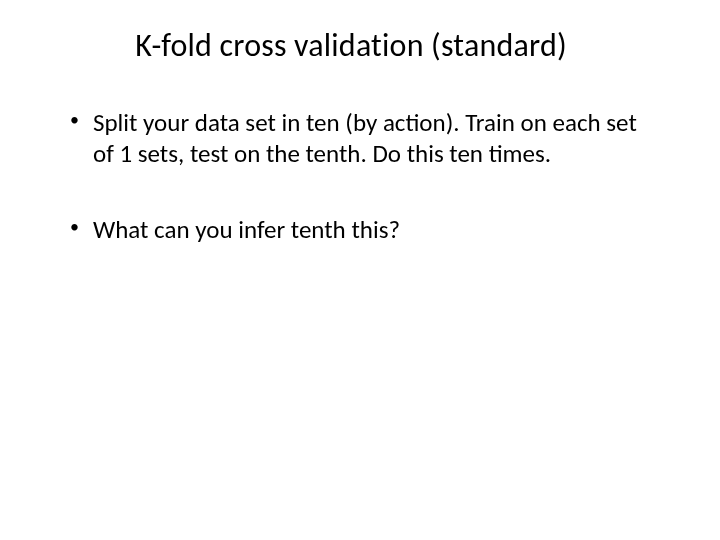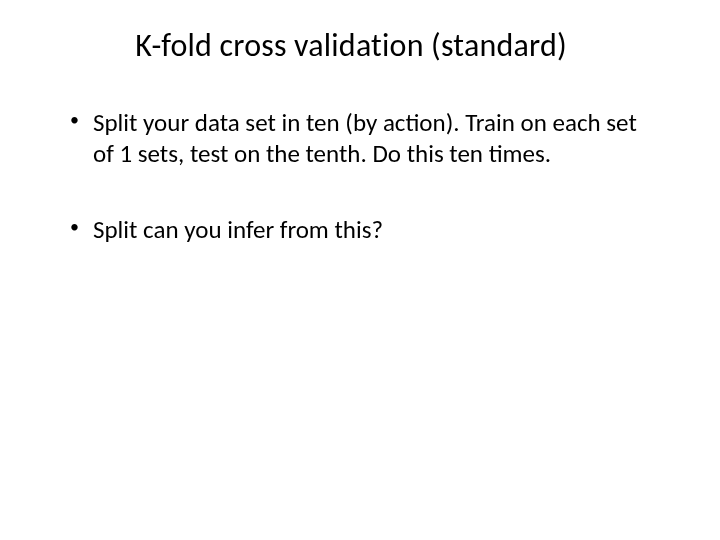"Split can you infer from" span.bullet-text { text: Split can you infer from -> What can you infer tenth }
